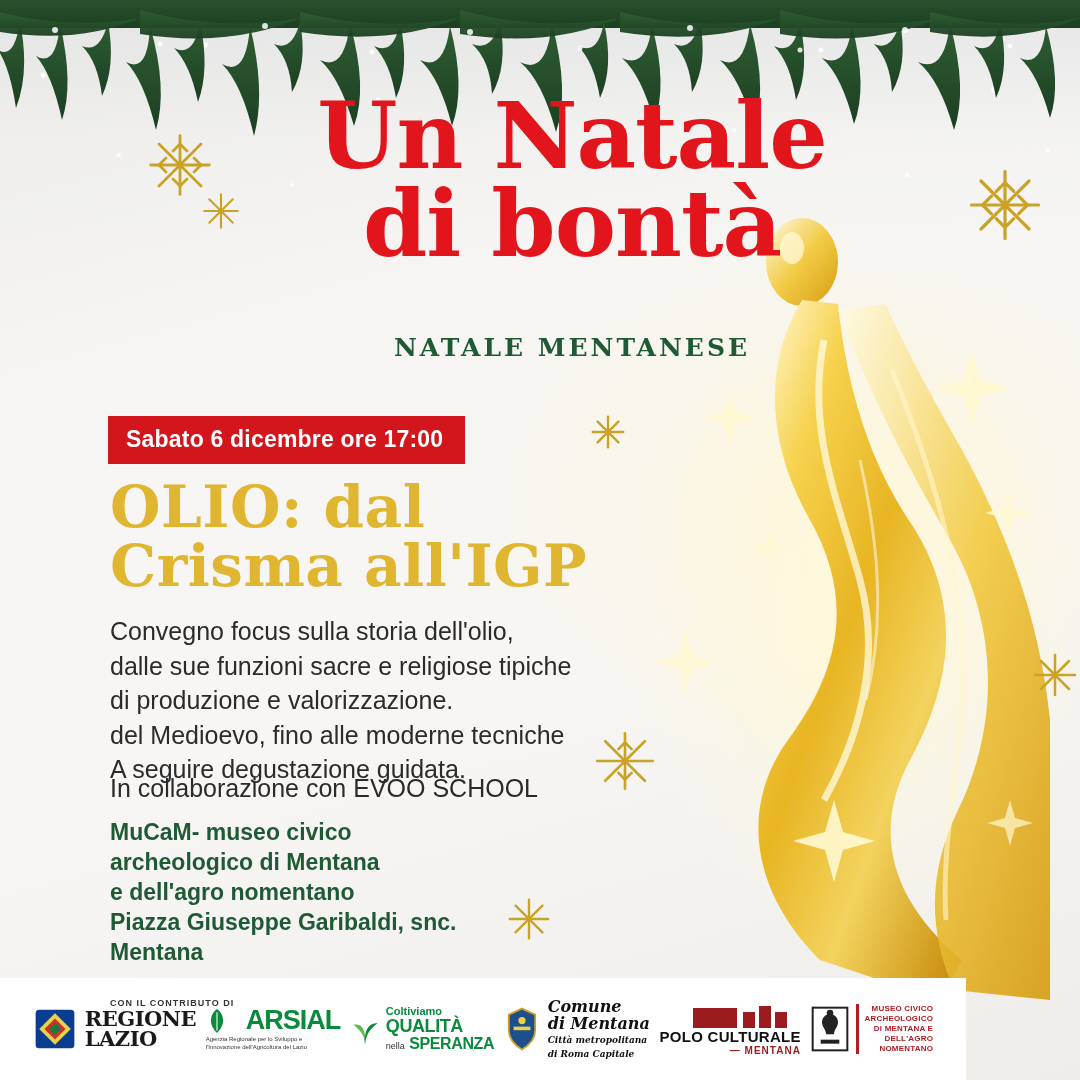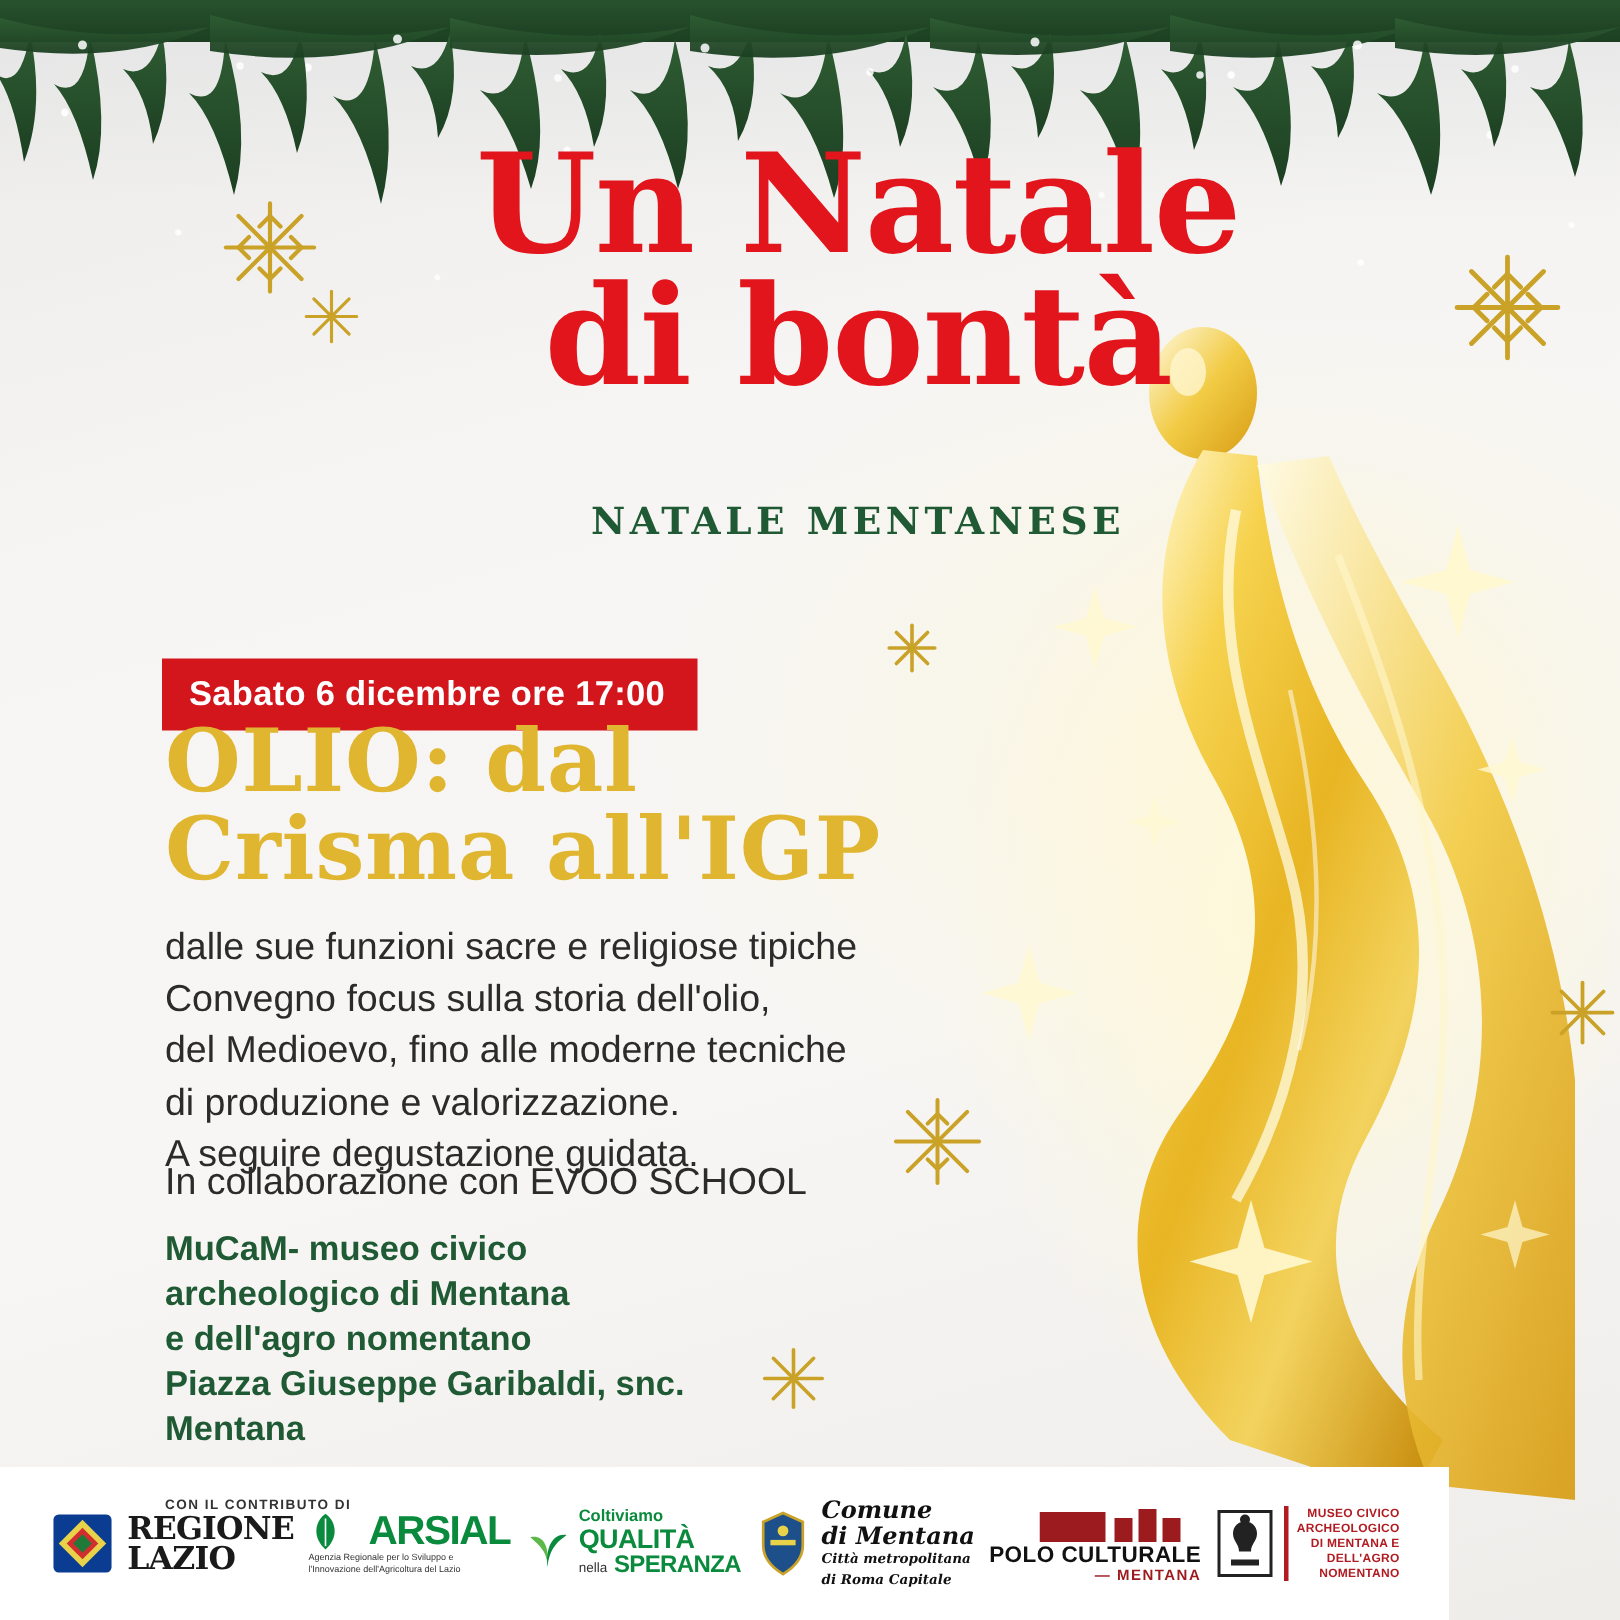"Sabato 6 dicembre ore 17:00" .datebadge { top: 439px -> 416px }
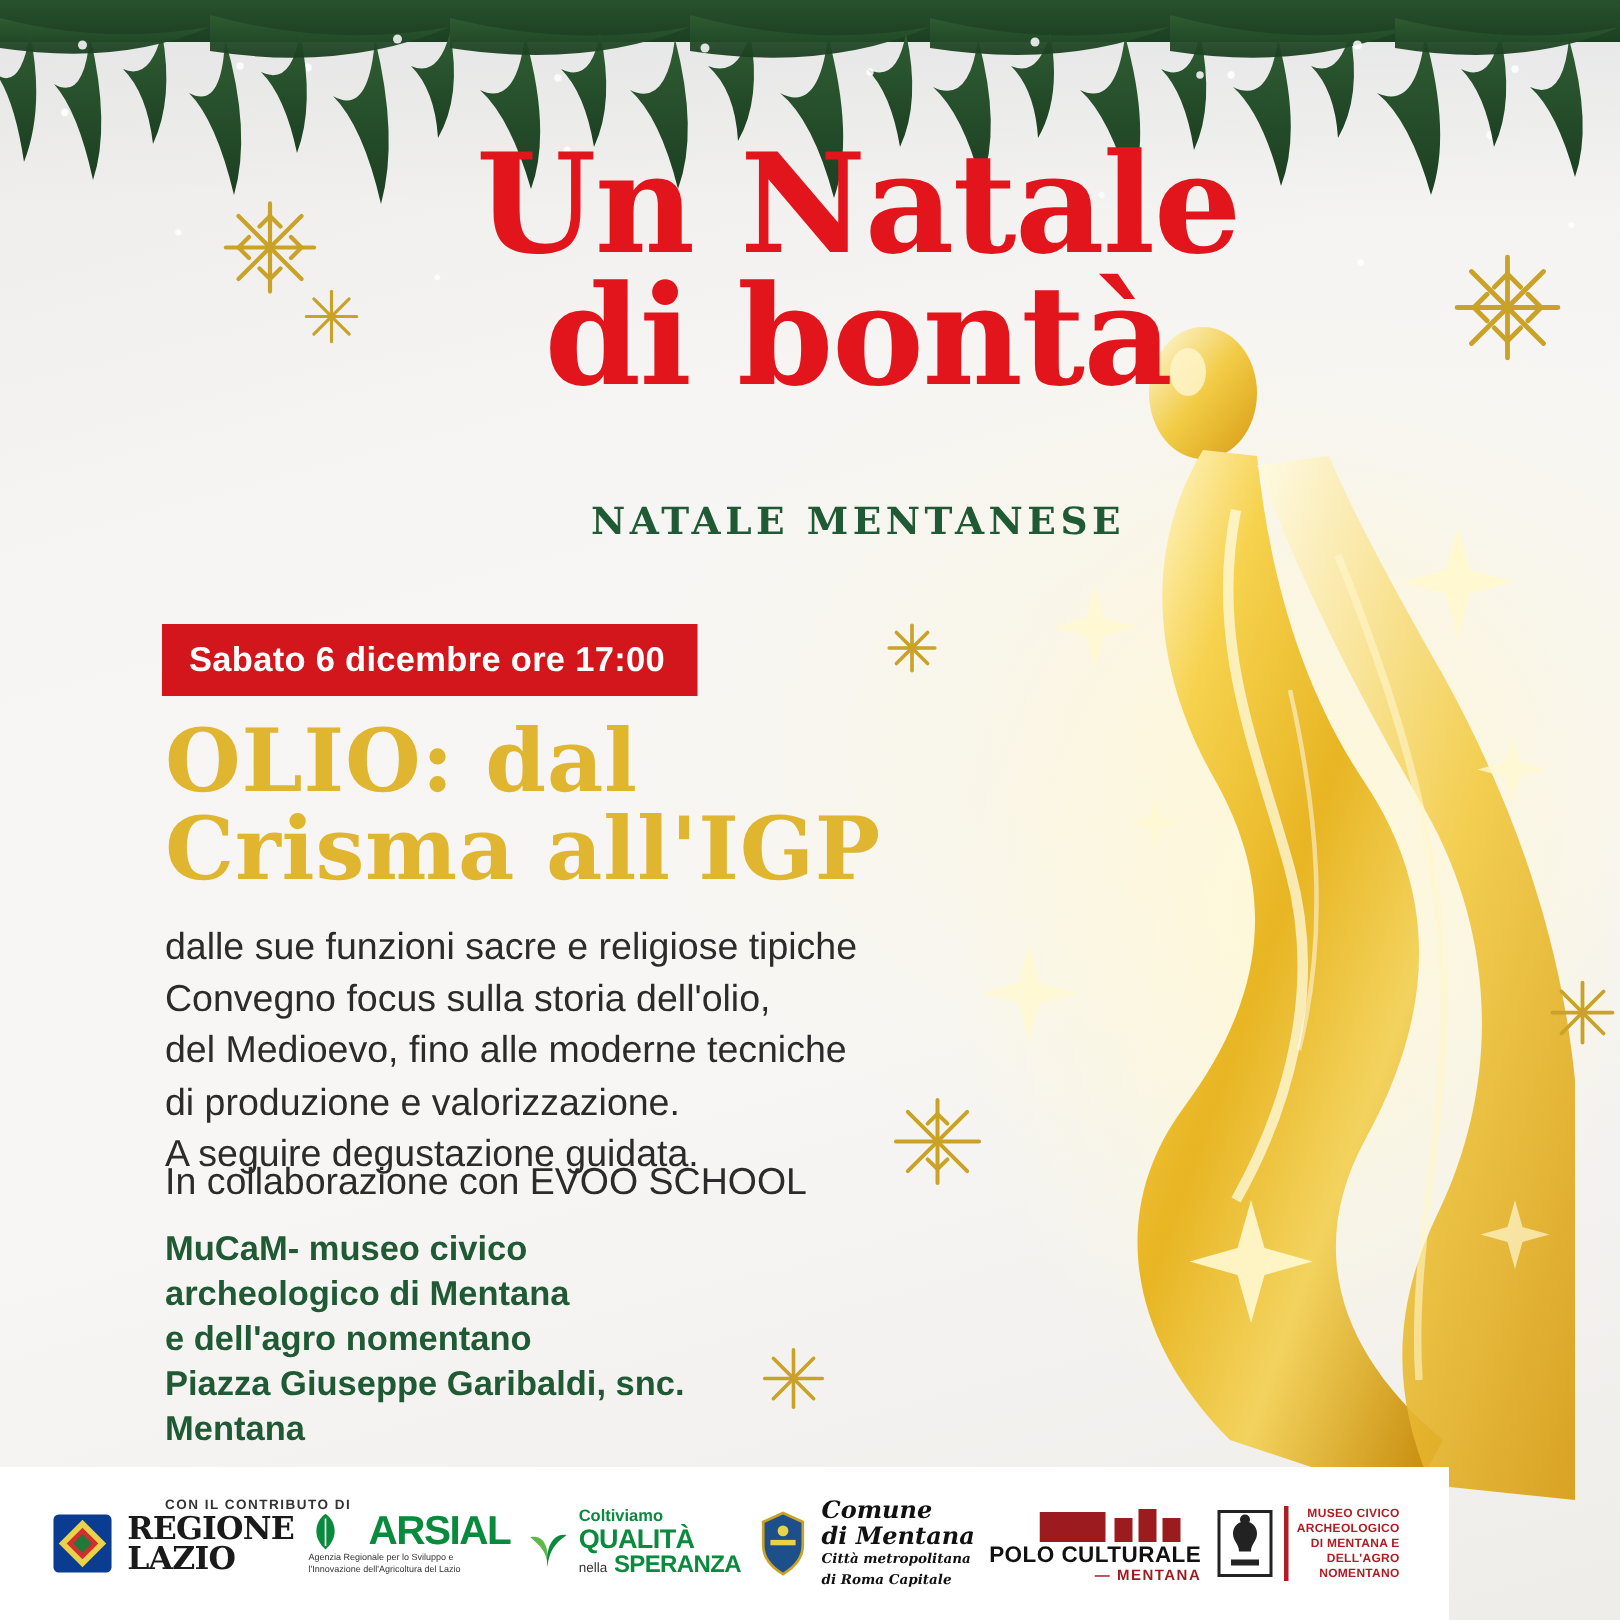"dalle sue funzioni sacre e" div { order: before "Convegno focus sulla storia dell'olio," -> after "Convegno focus sulla storia dell'olio," }
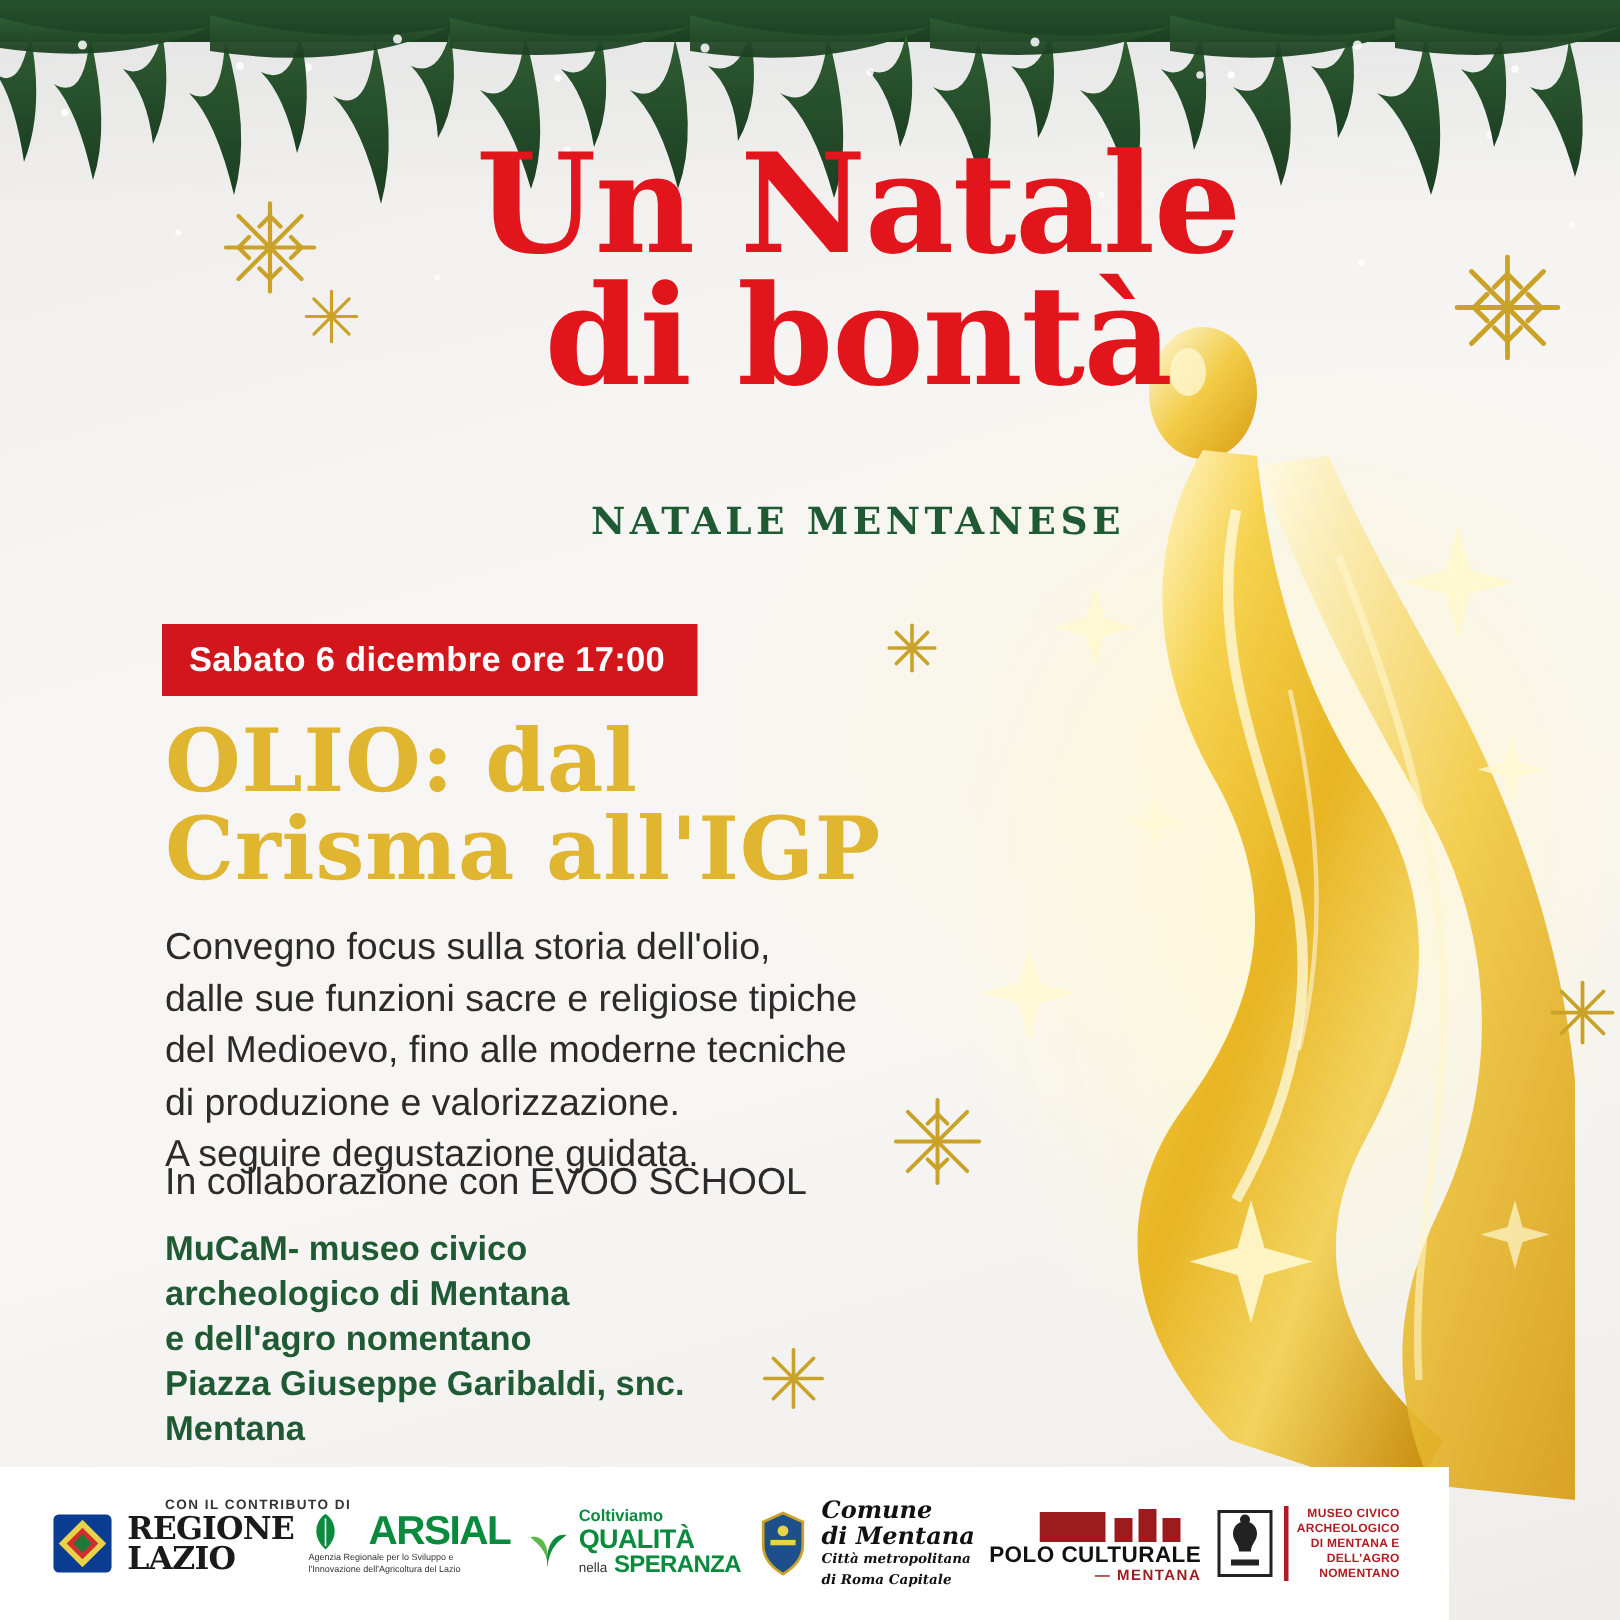"del Medioevo, fino alle moderne" div { order: before "di produzione e valorizzazione." -> after "di produzione e valorizzazione." }
